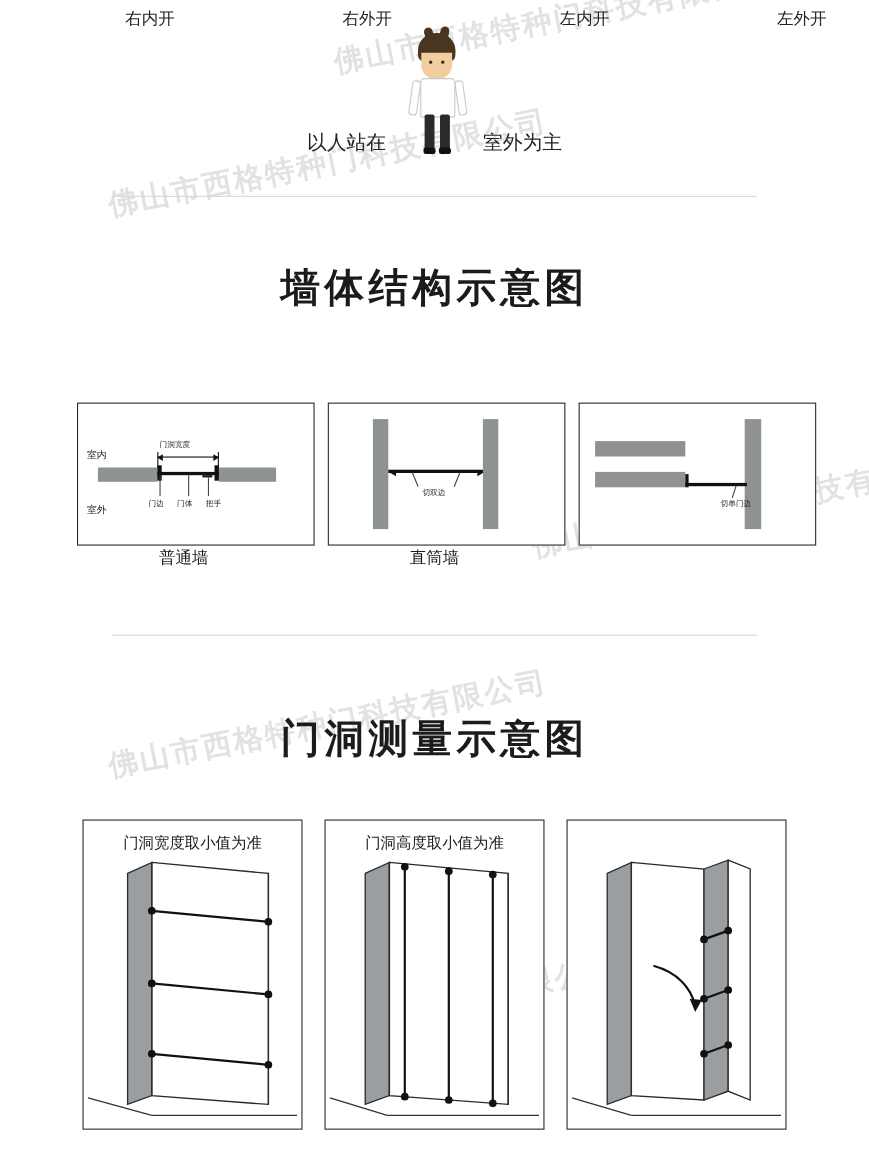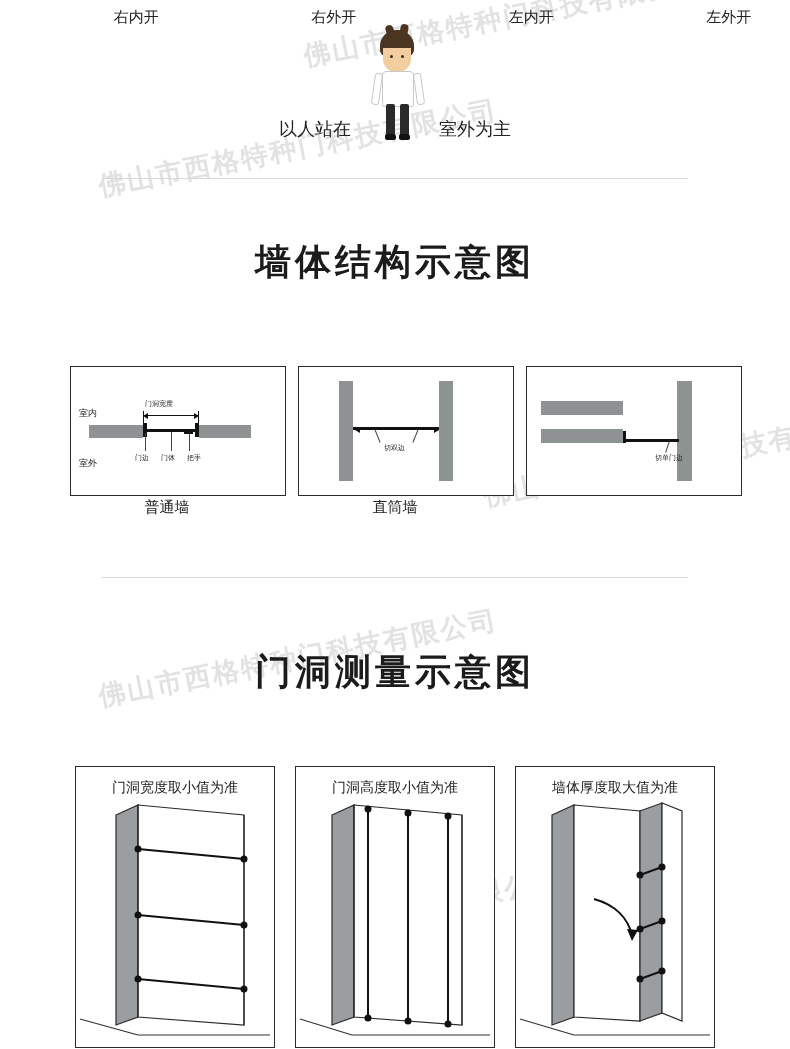"门洞宽度取小值为准" .door-card { margin-top: 21px -> none }
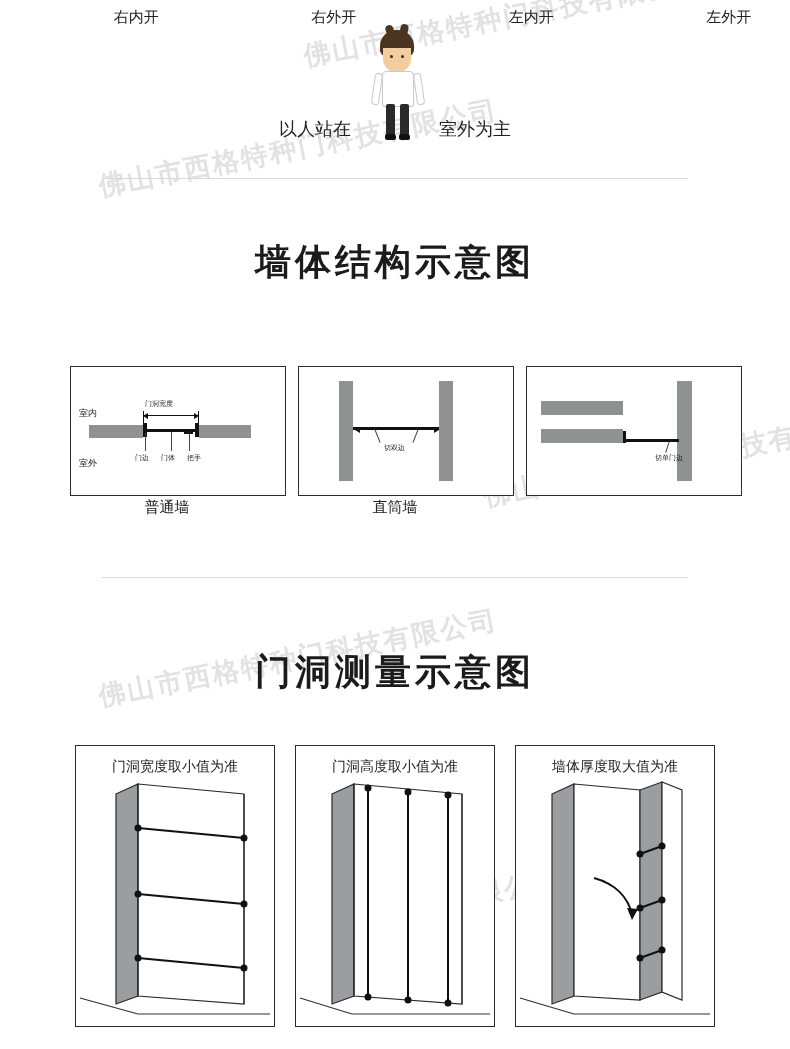"墙体厚度取大值为准" div.door-title { html: <div>墙体厚度取大值为准</div> -> none }
